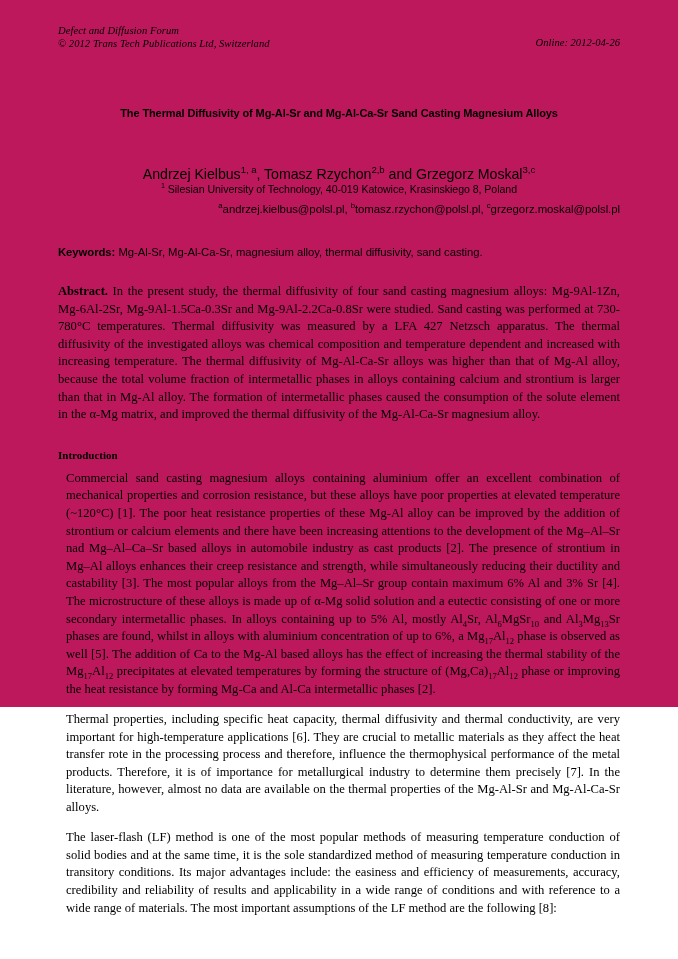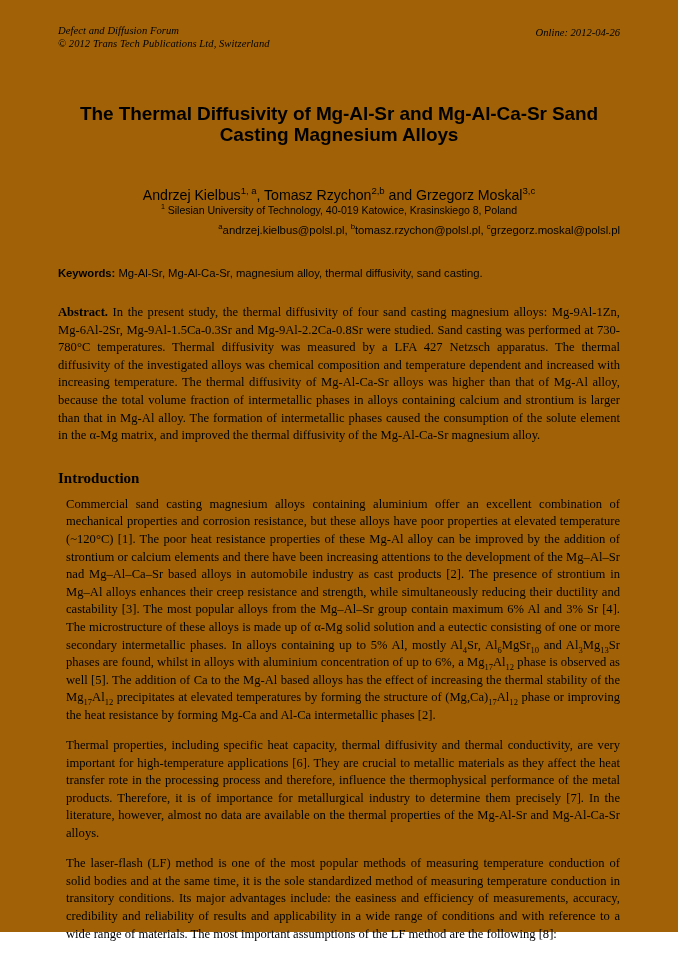"Defect and Diffusion Forum" .page { background: #a16207 -> #be185d; height: 932px -> 707px }
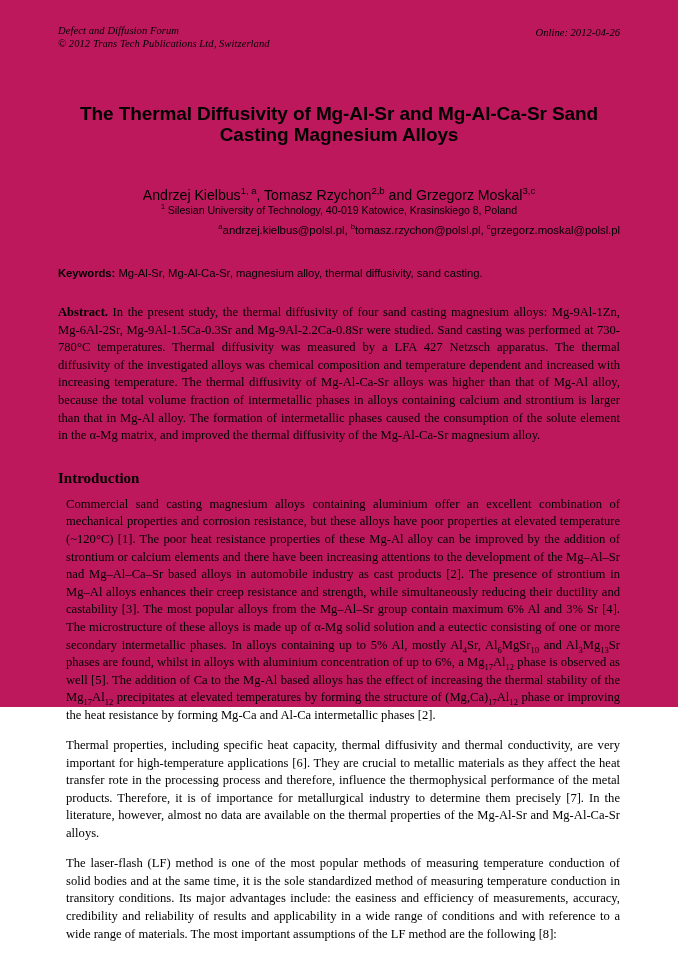"Online: 2012-04-26" .masthead-right { top: 2px -> 12px }
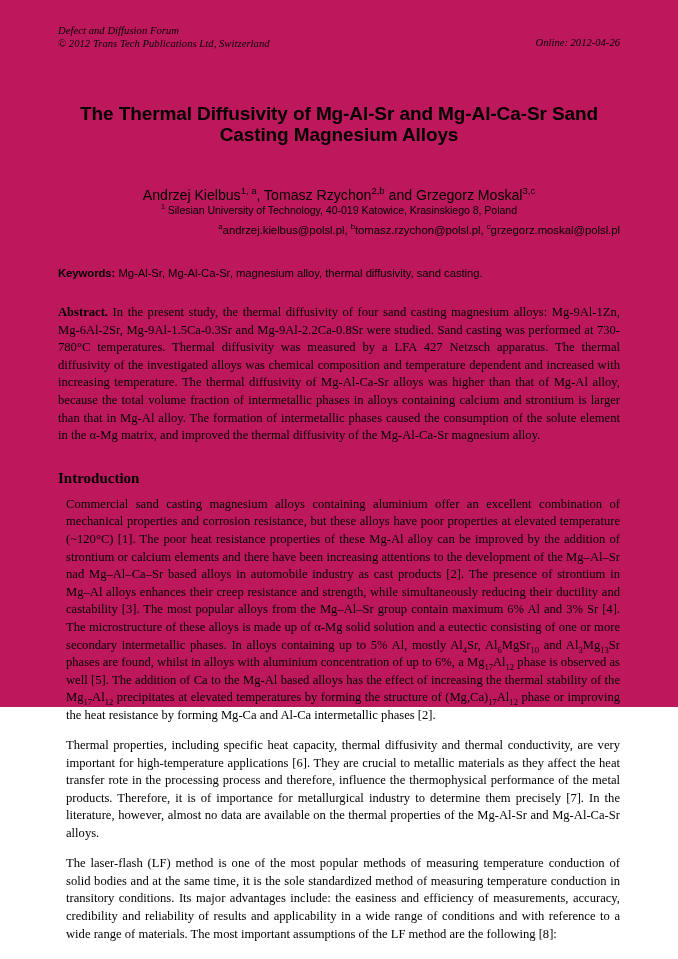"The Thermal Diffusivity of Mg-Al-Sr" .title { font-size: 19px -> 11px }
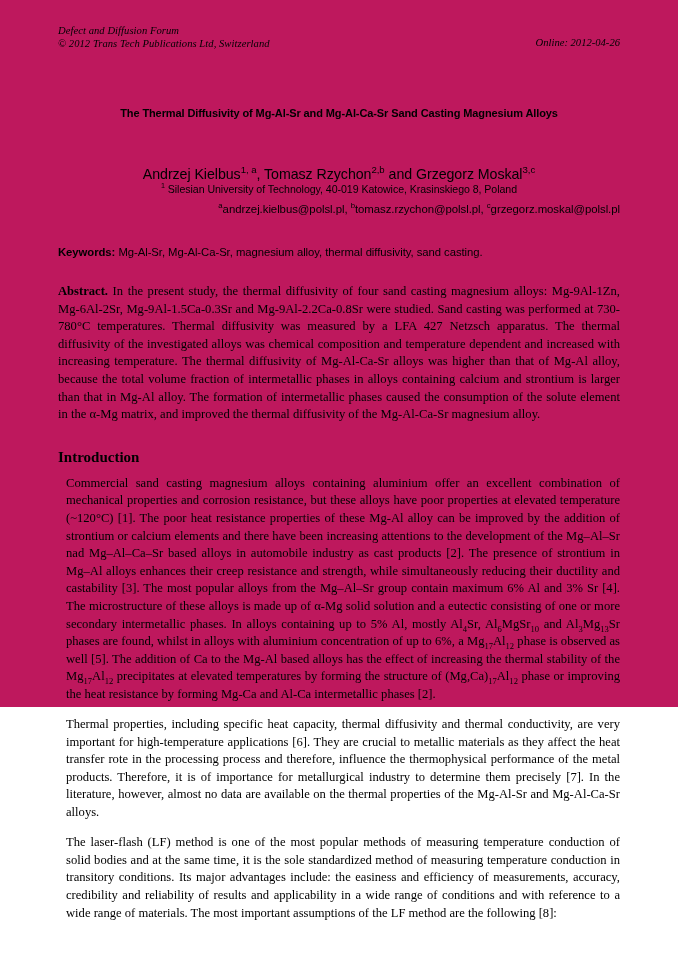"Introduction" .section-heading { font-size: 15px -> 11px }
